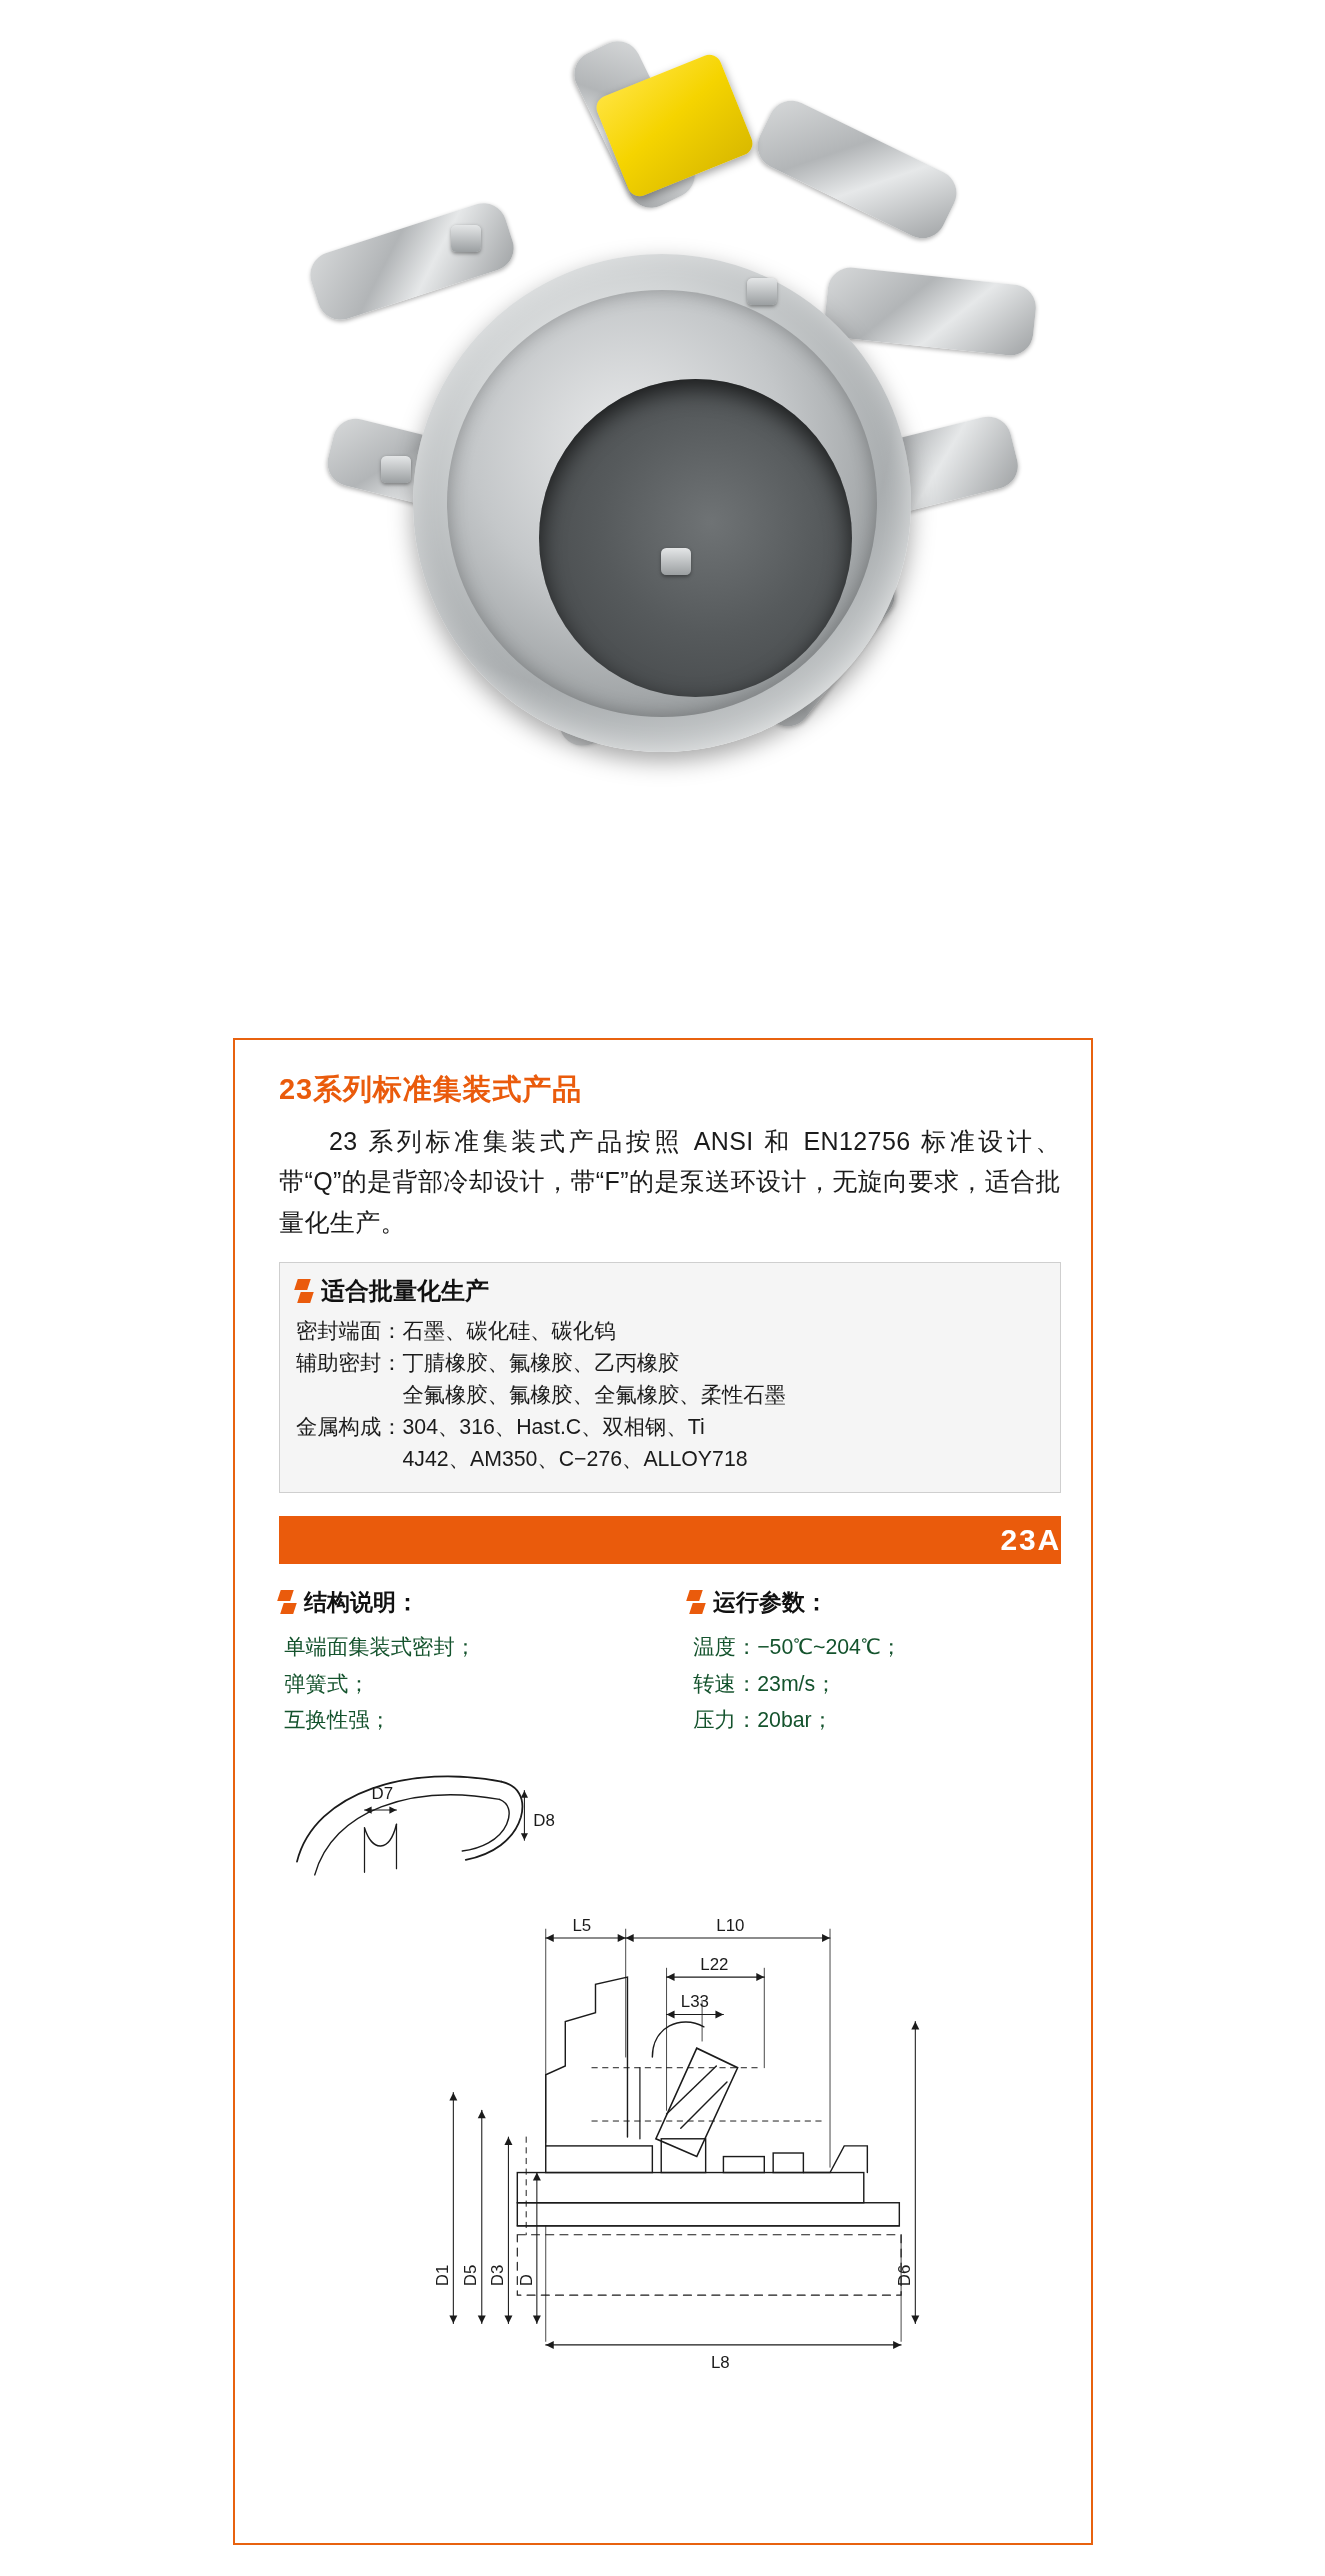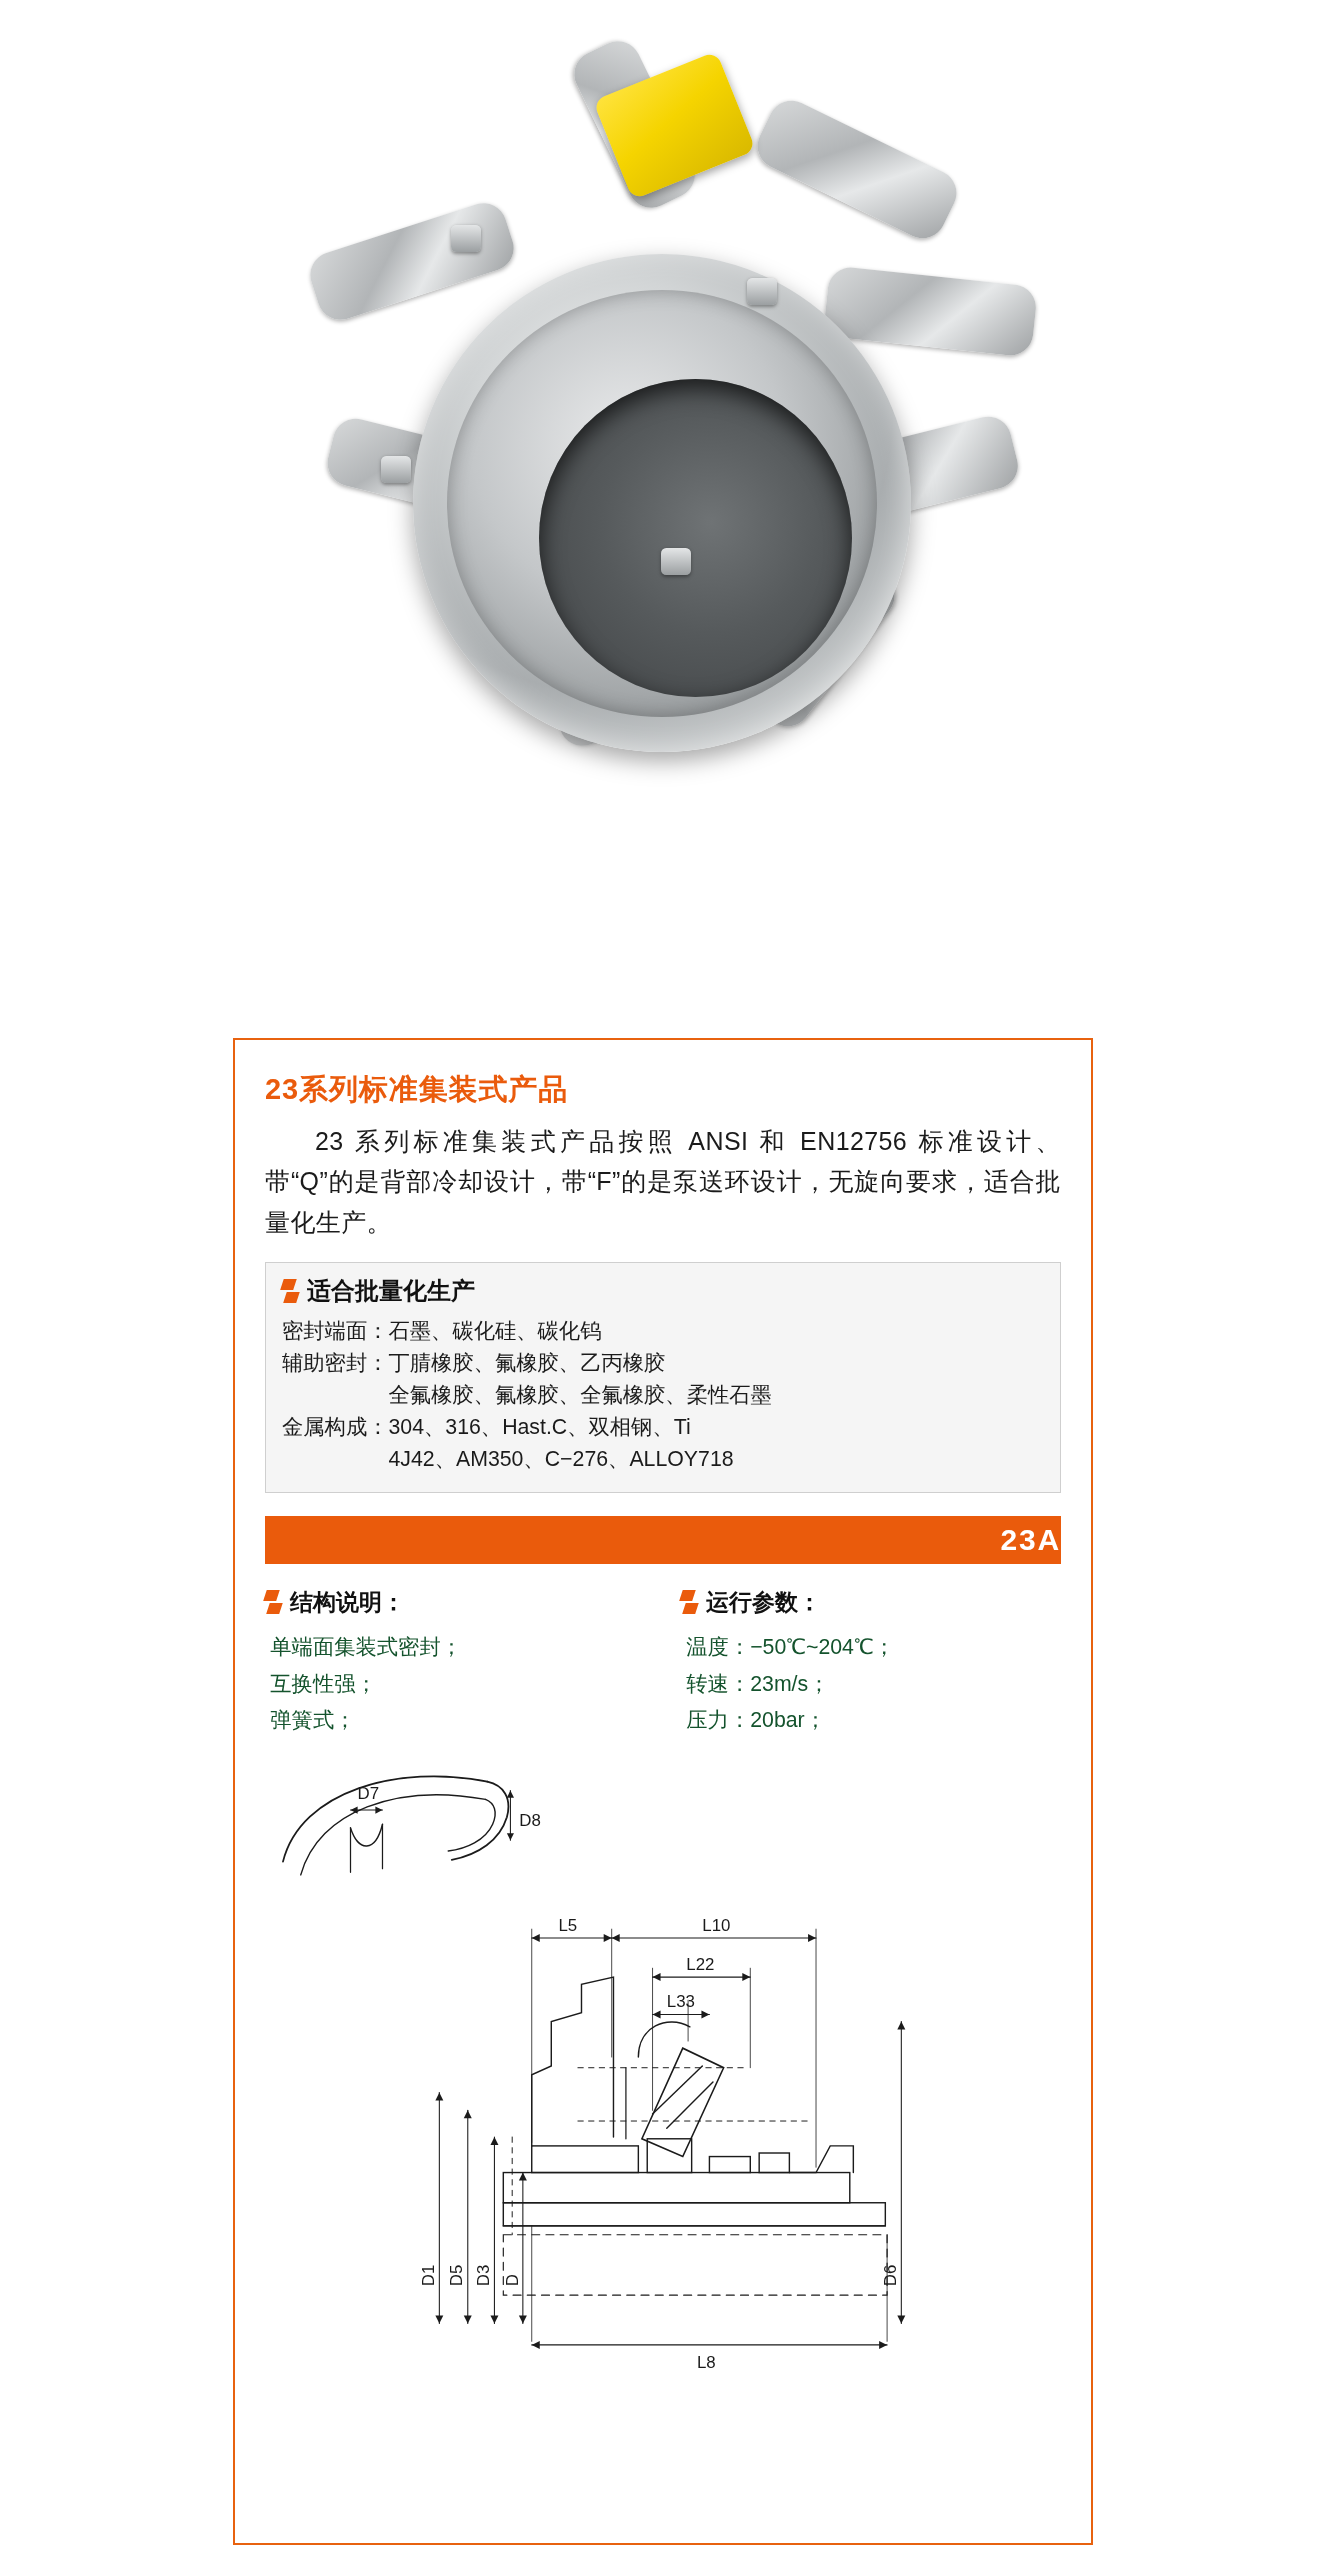"23系列标准集装式产品" .card { padding-left: none -> 14px }
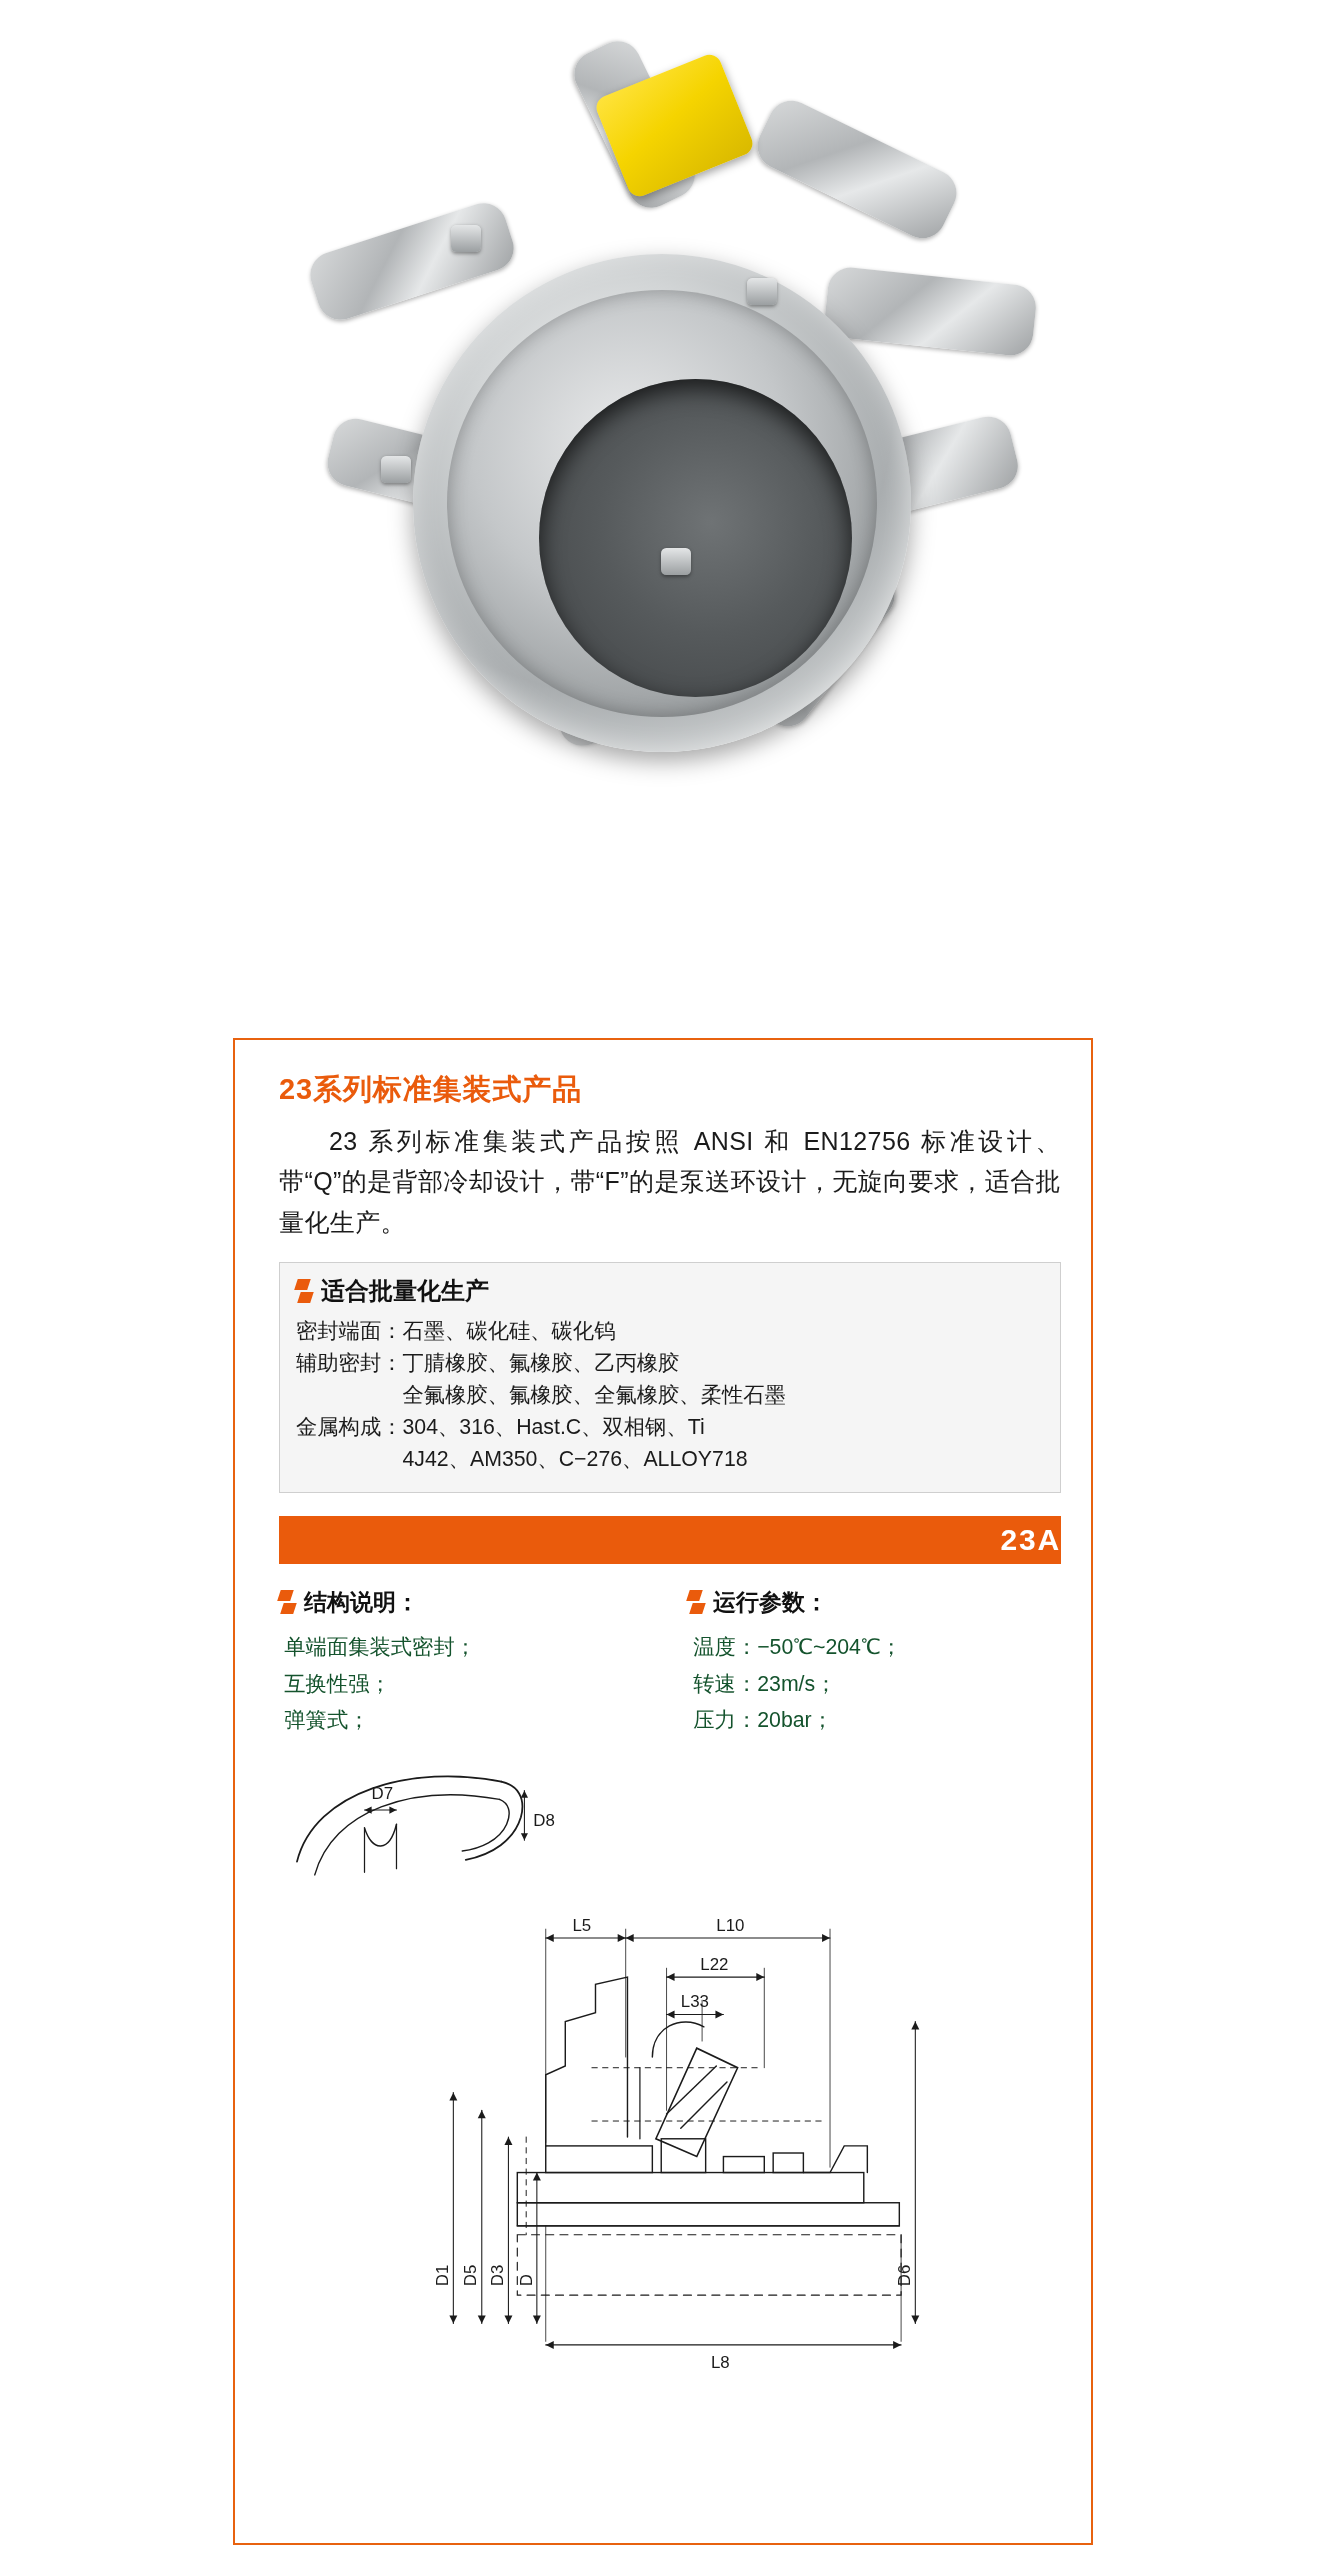"互换性强；" li { order: before "弹簧式；" -> after "弹簧式；" }
